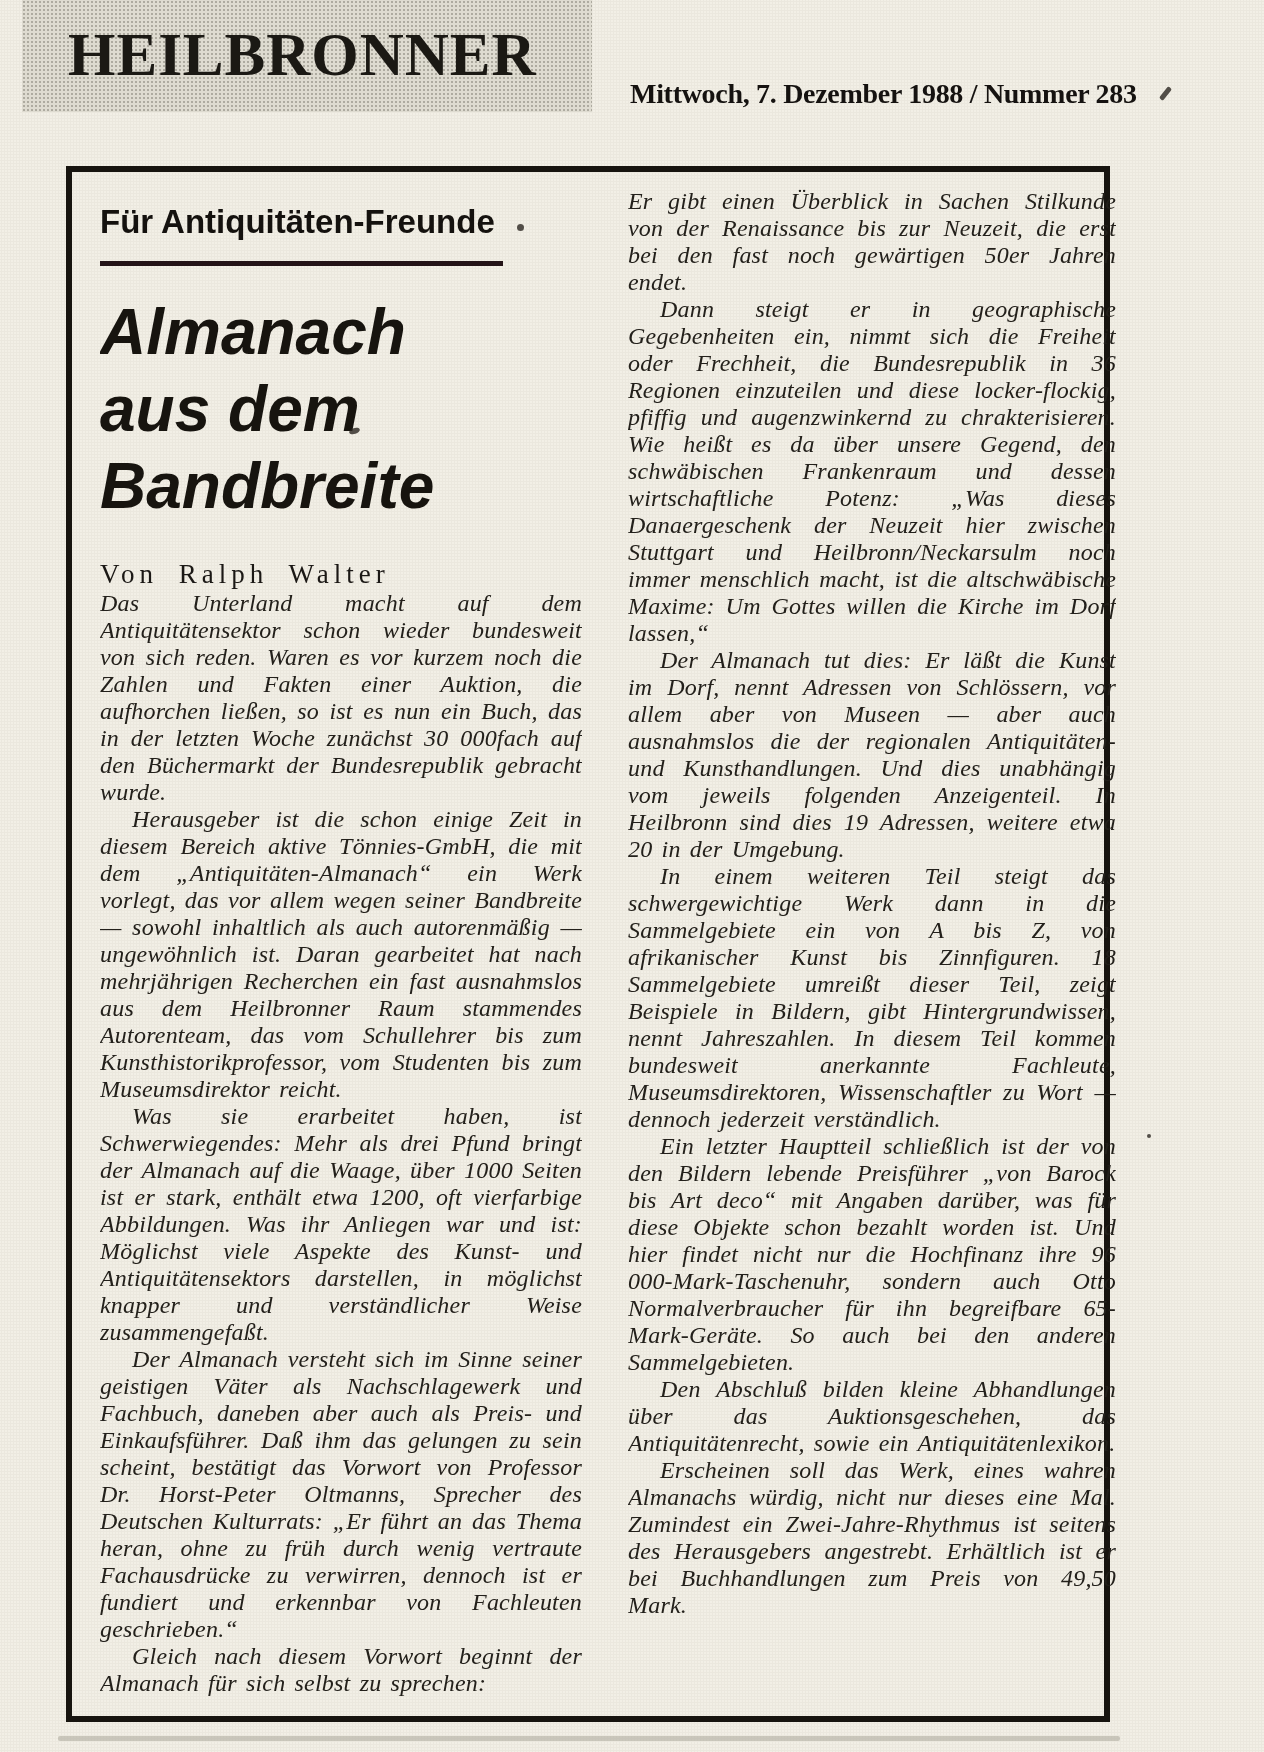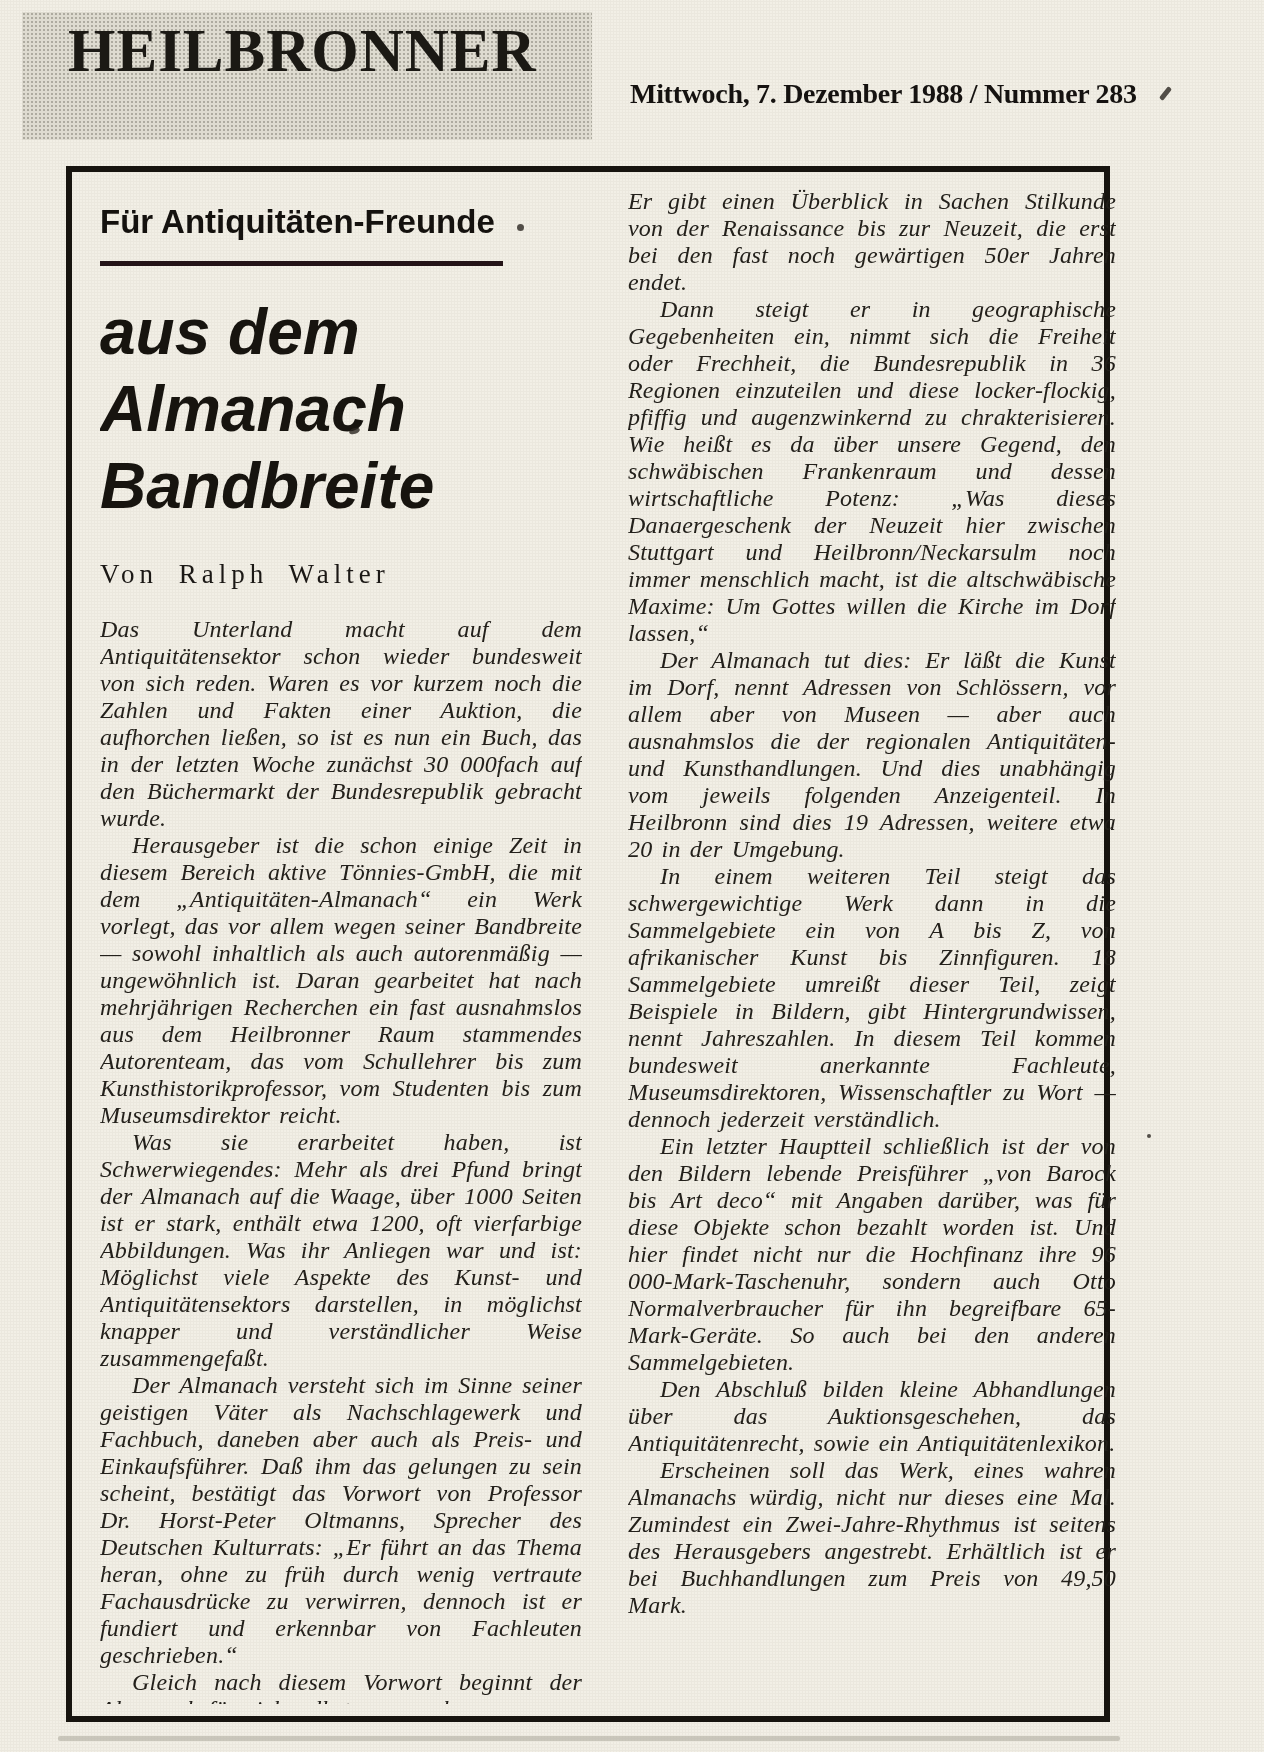"HEILBRONNER" .masthead { height: 128px -> 112px; padding: 10px 0 0 46px -> 26px 0 0 46px; top: 12px -> 0 }
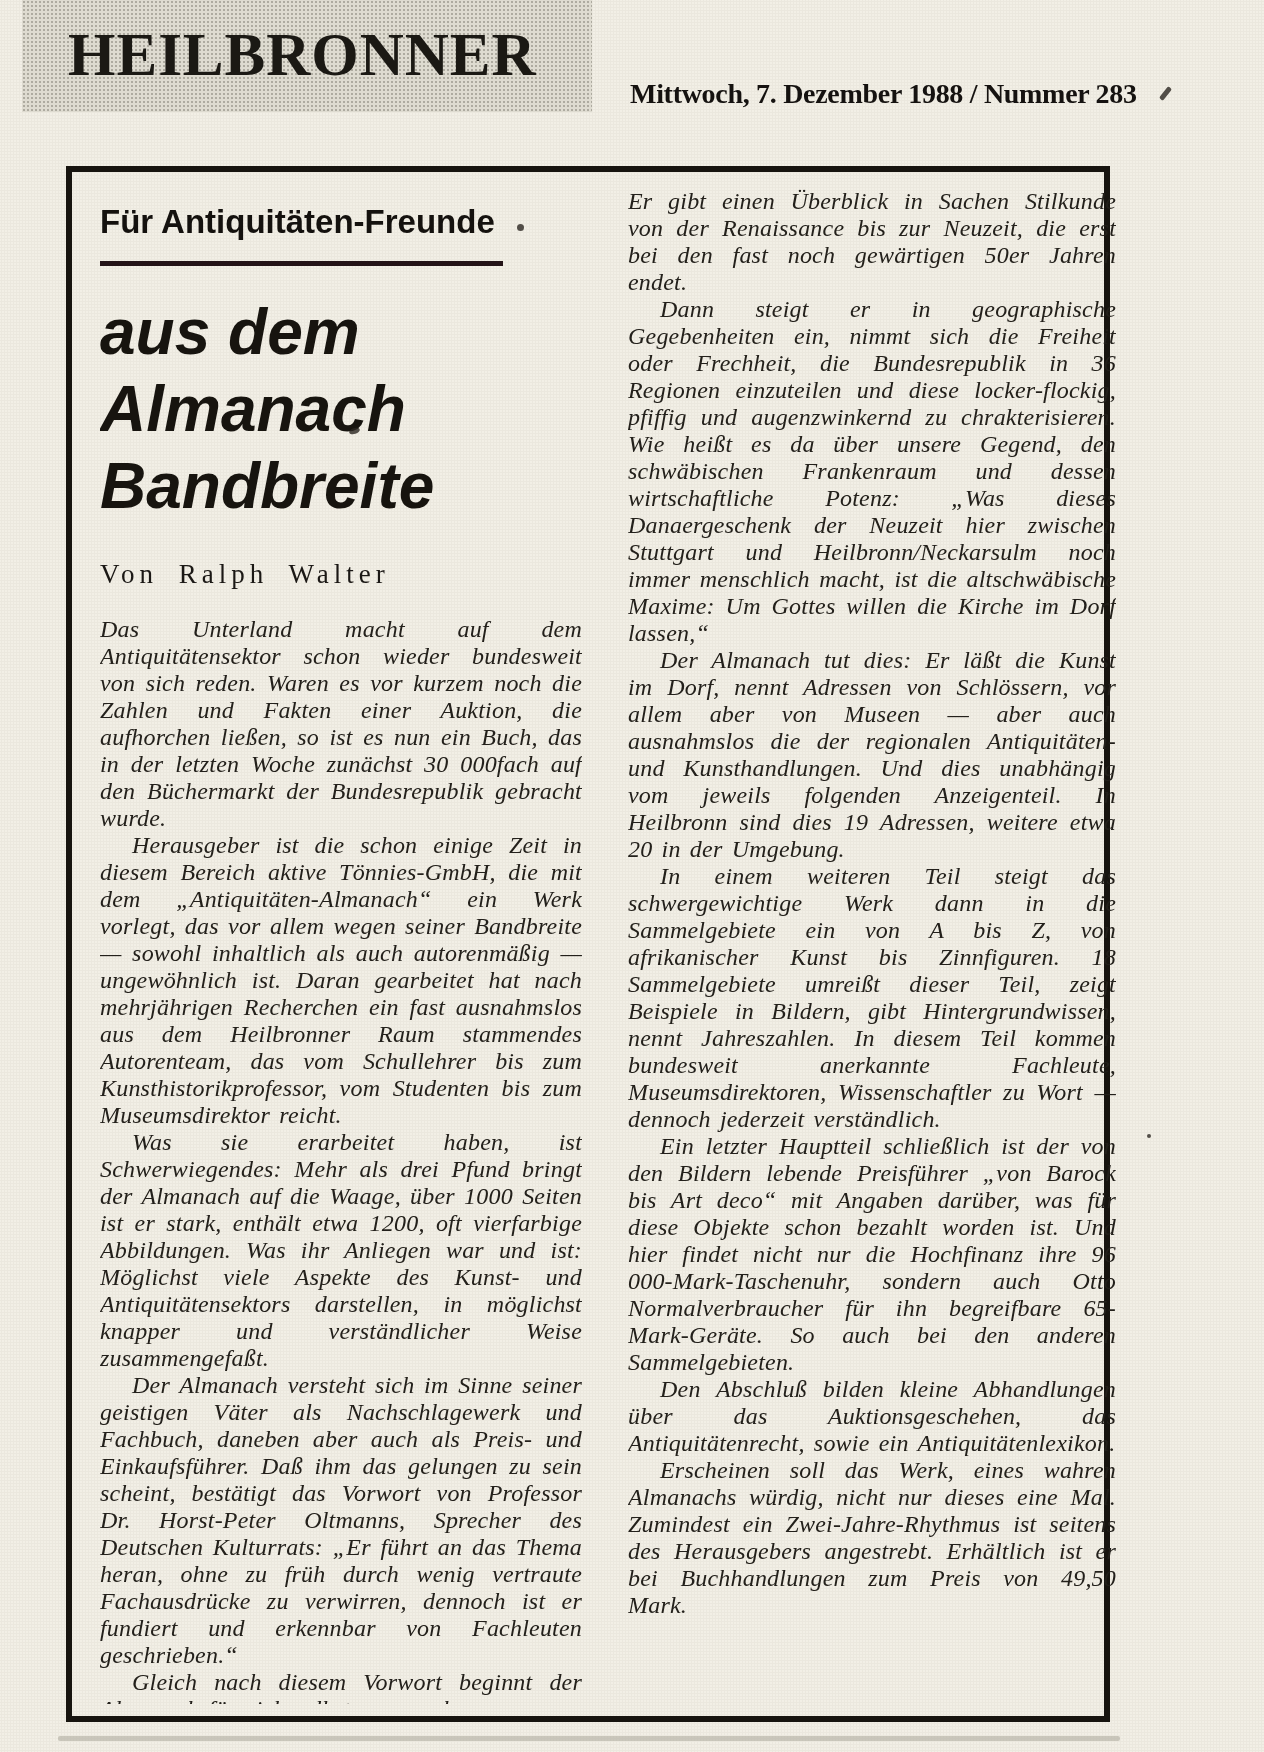"aus dem" span.hl { order: before "Almanach" -> after "Almanach" }
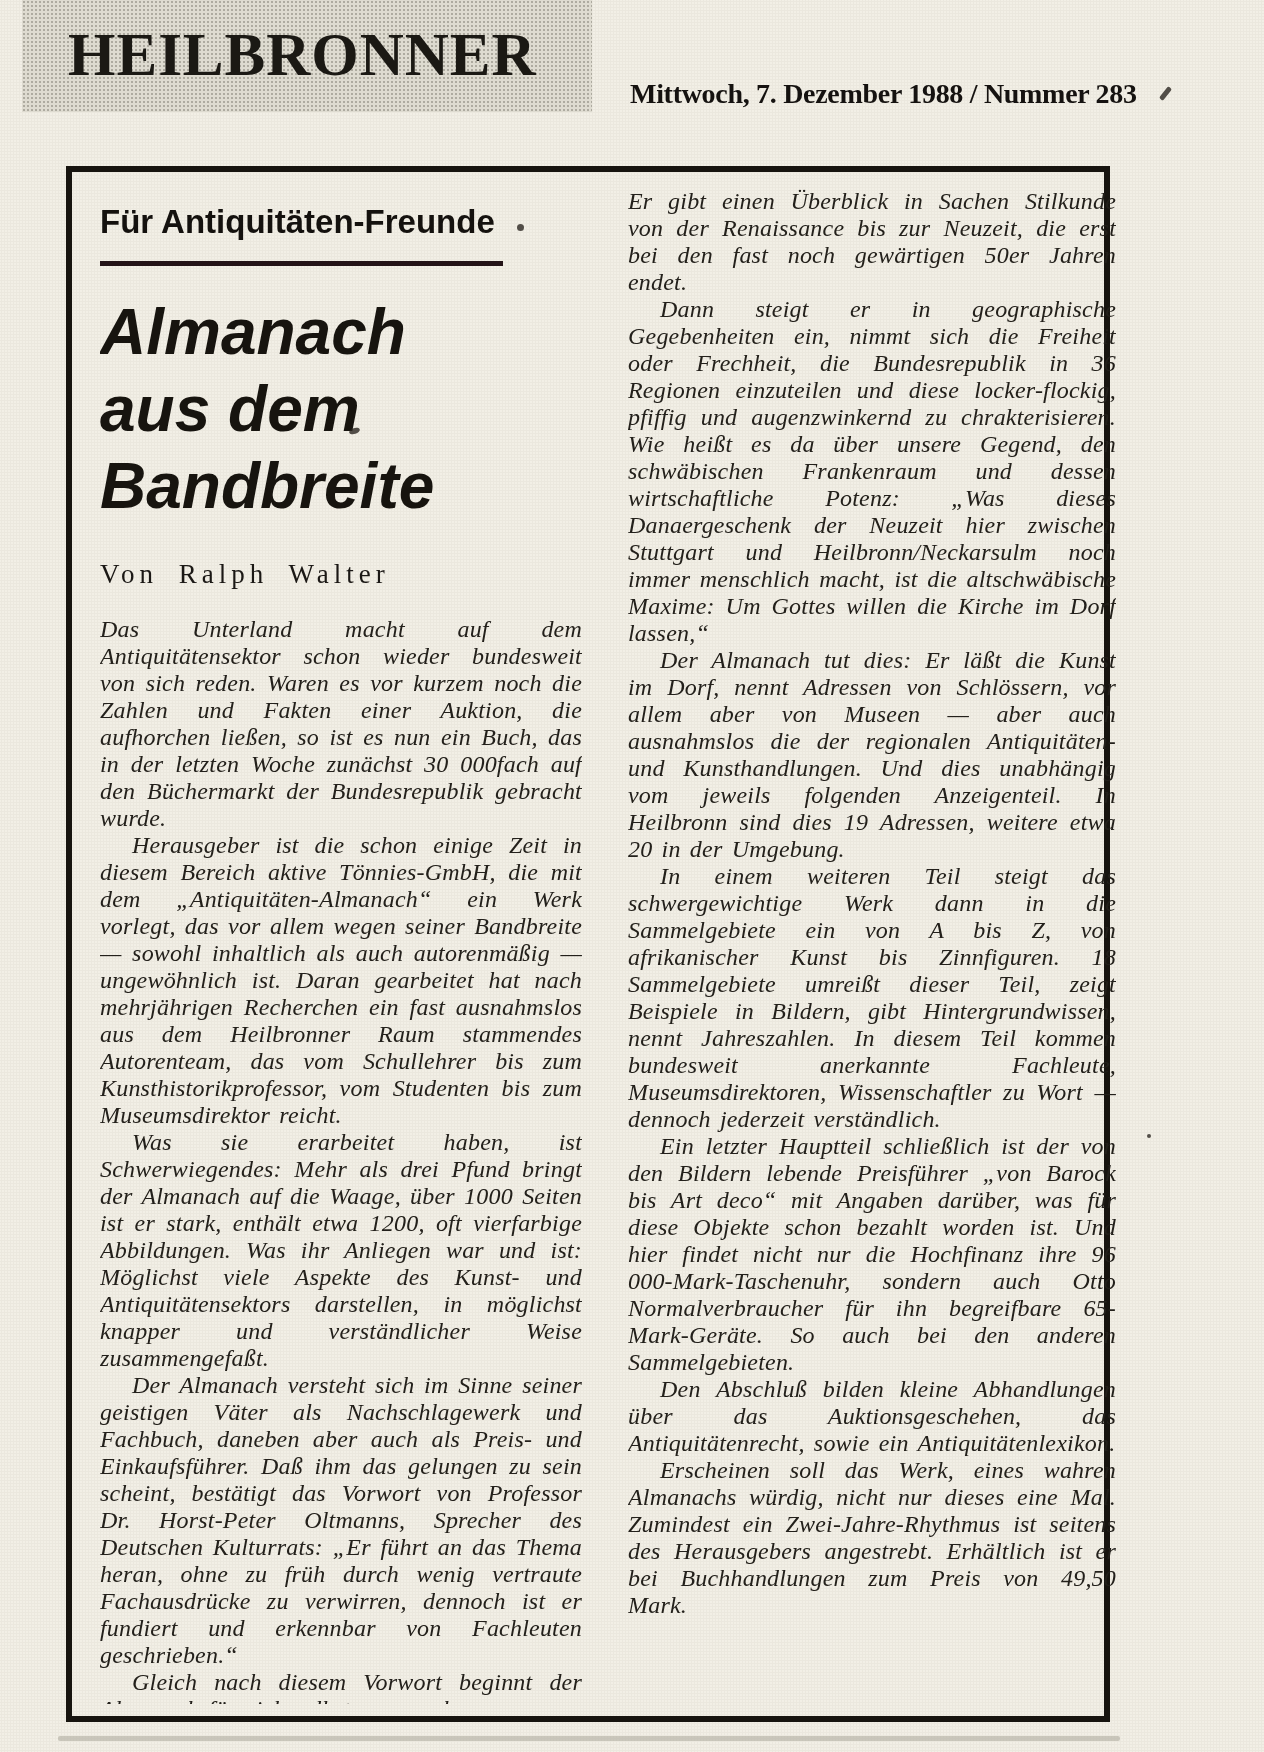"Das Unterland macht auf dem" .body.start { margin-top: 26px -> none }
